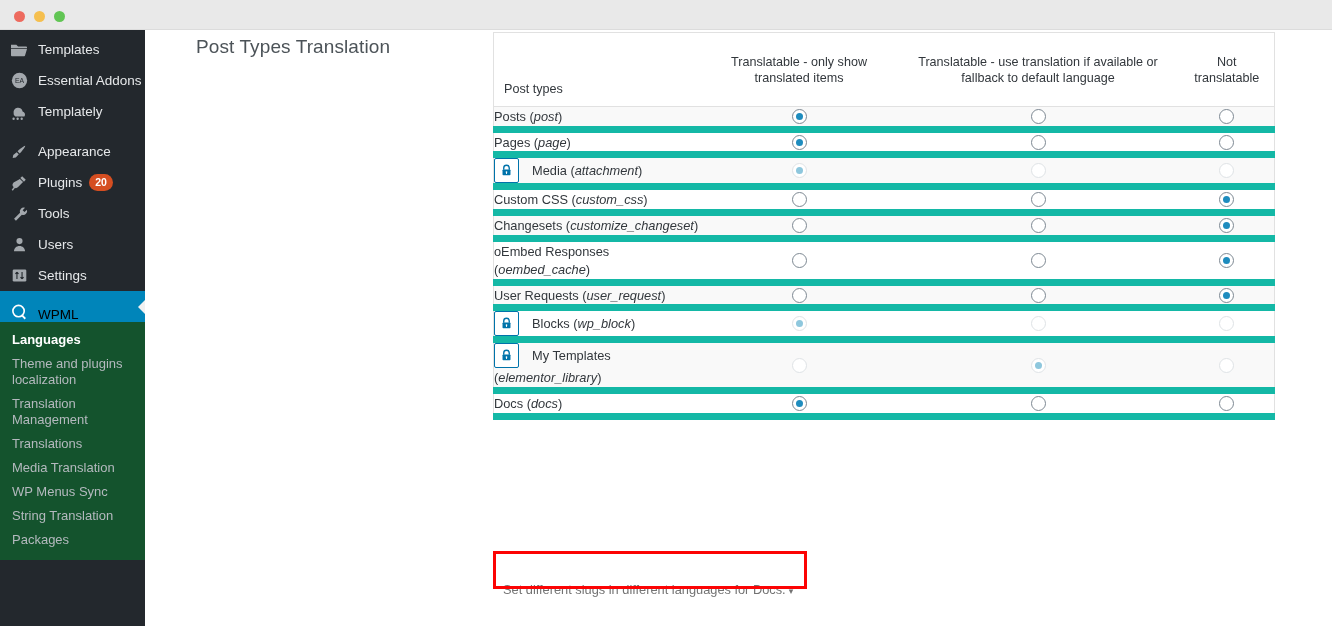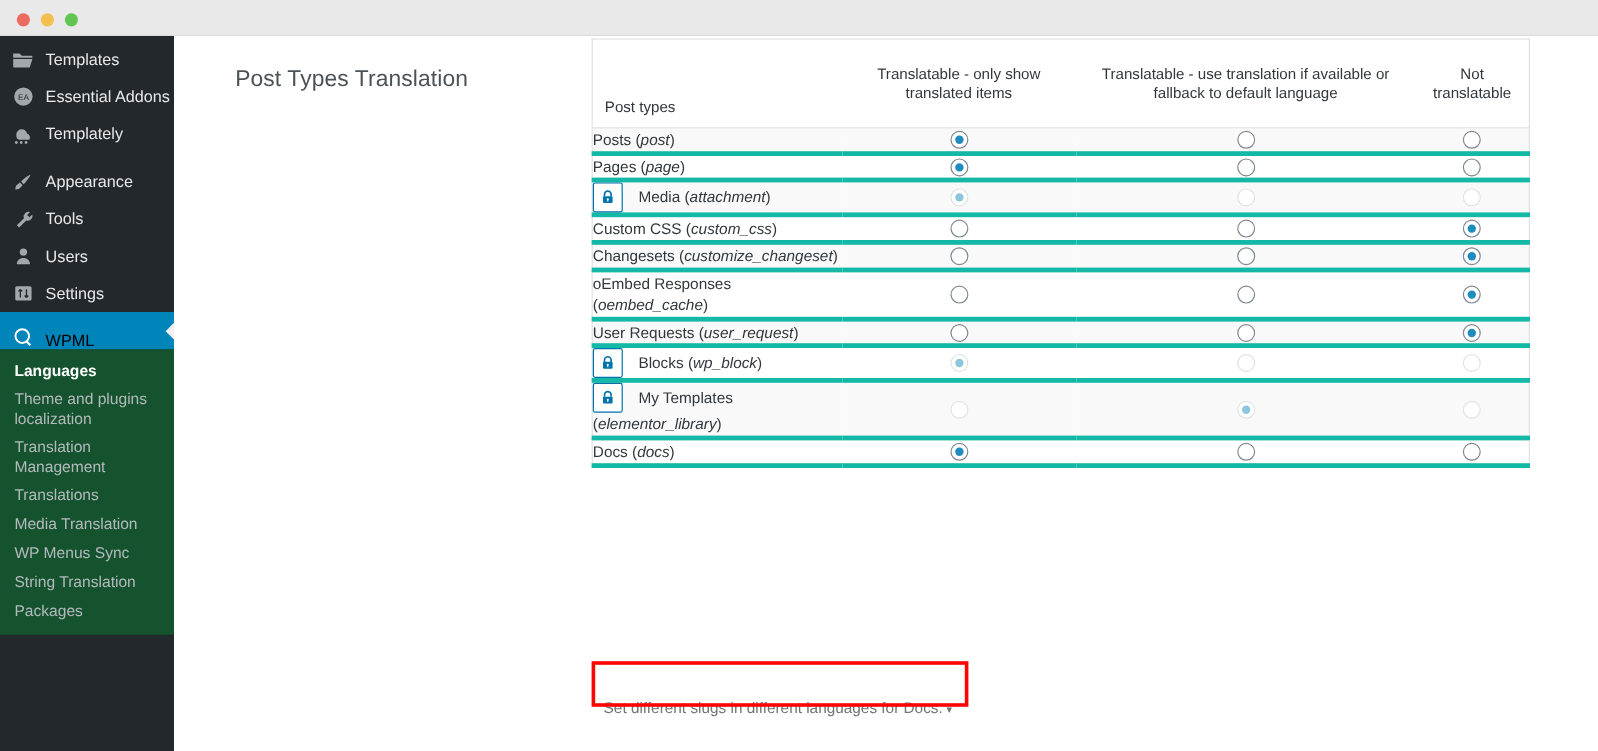"Post Types Translation" #page-title { margin-top: 20px -> none }
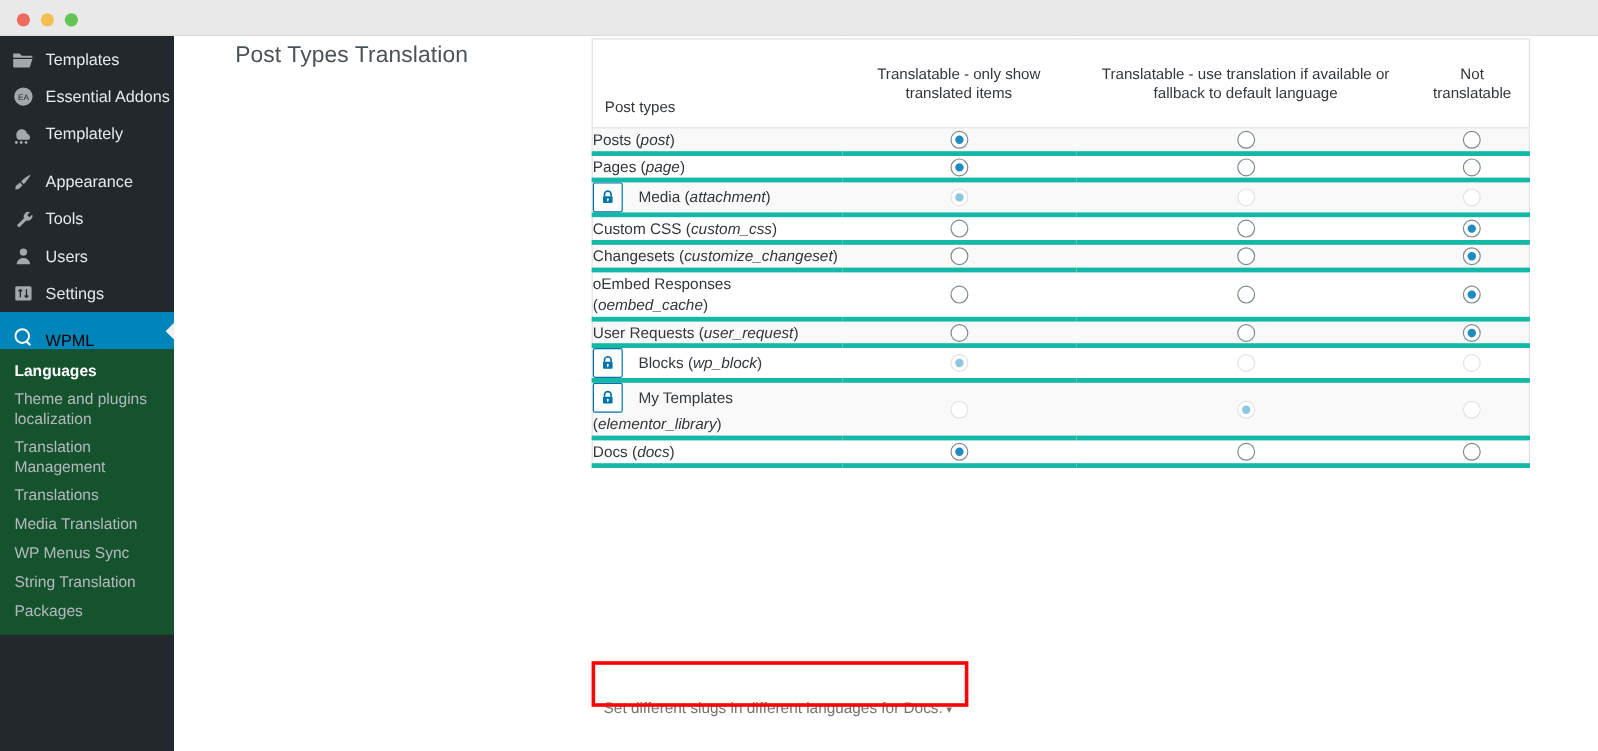"Posts (post)" table.pt tbody td { border-bottom: 4px solid #14b8a6 -> 7px solid #14b8a6 }
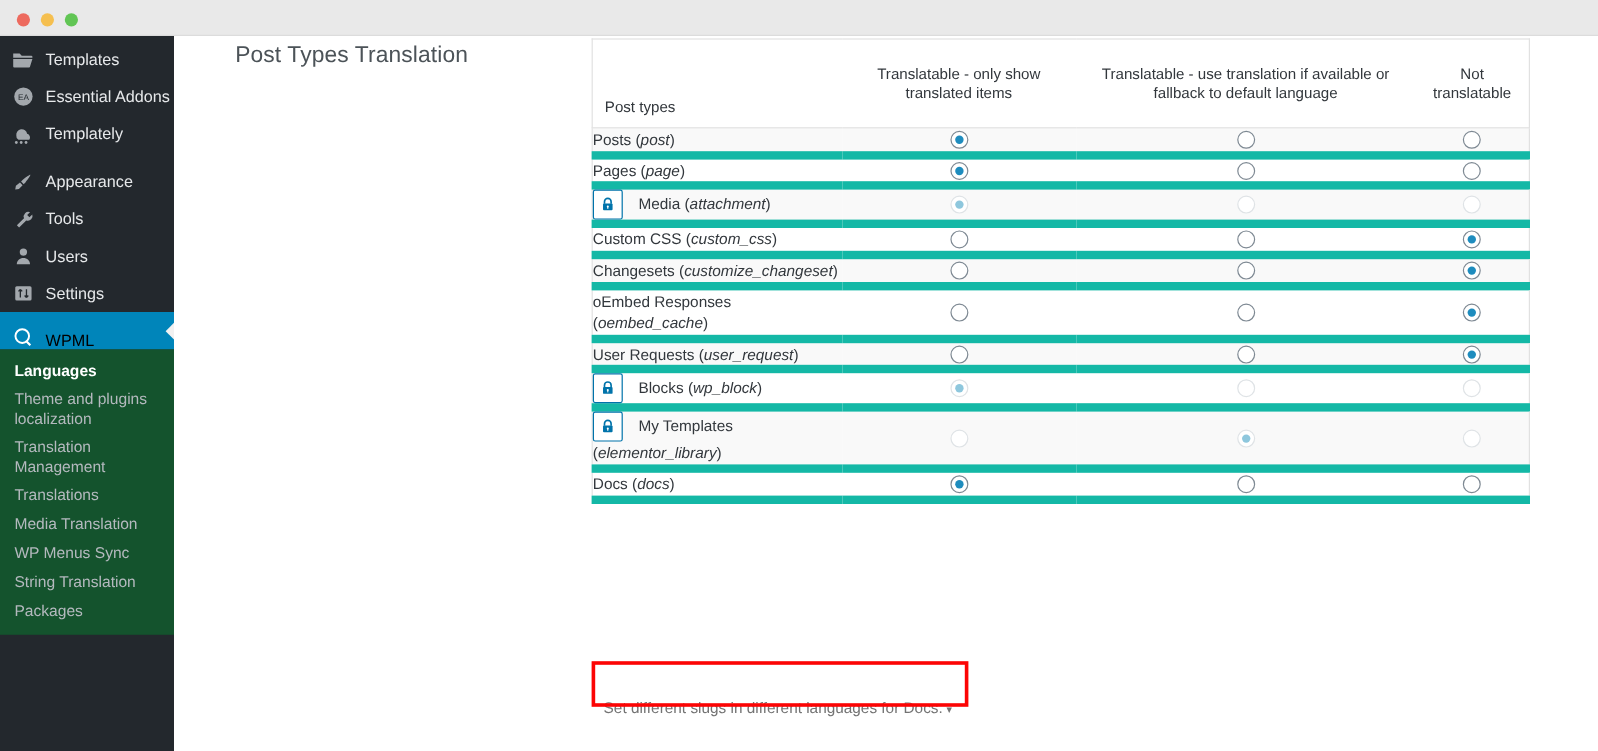"Plugins" div.menu-item { html: none -> <div> <span> <svg> <path></path> <path></path> <path></path> </svg> </span> <span>Plugins</span> <span>20</span> </div> }
